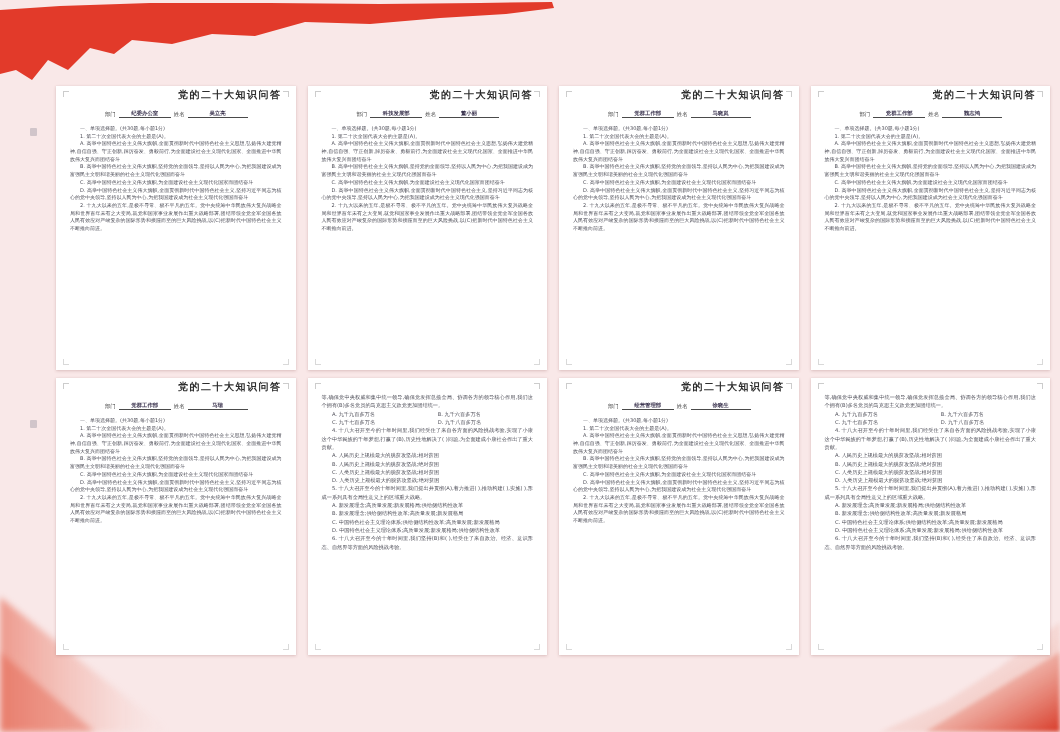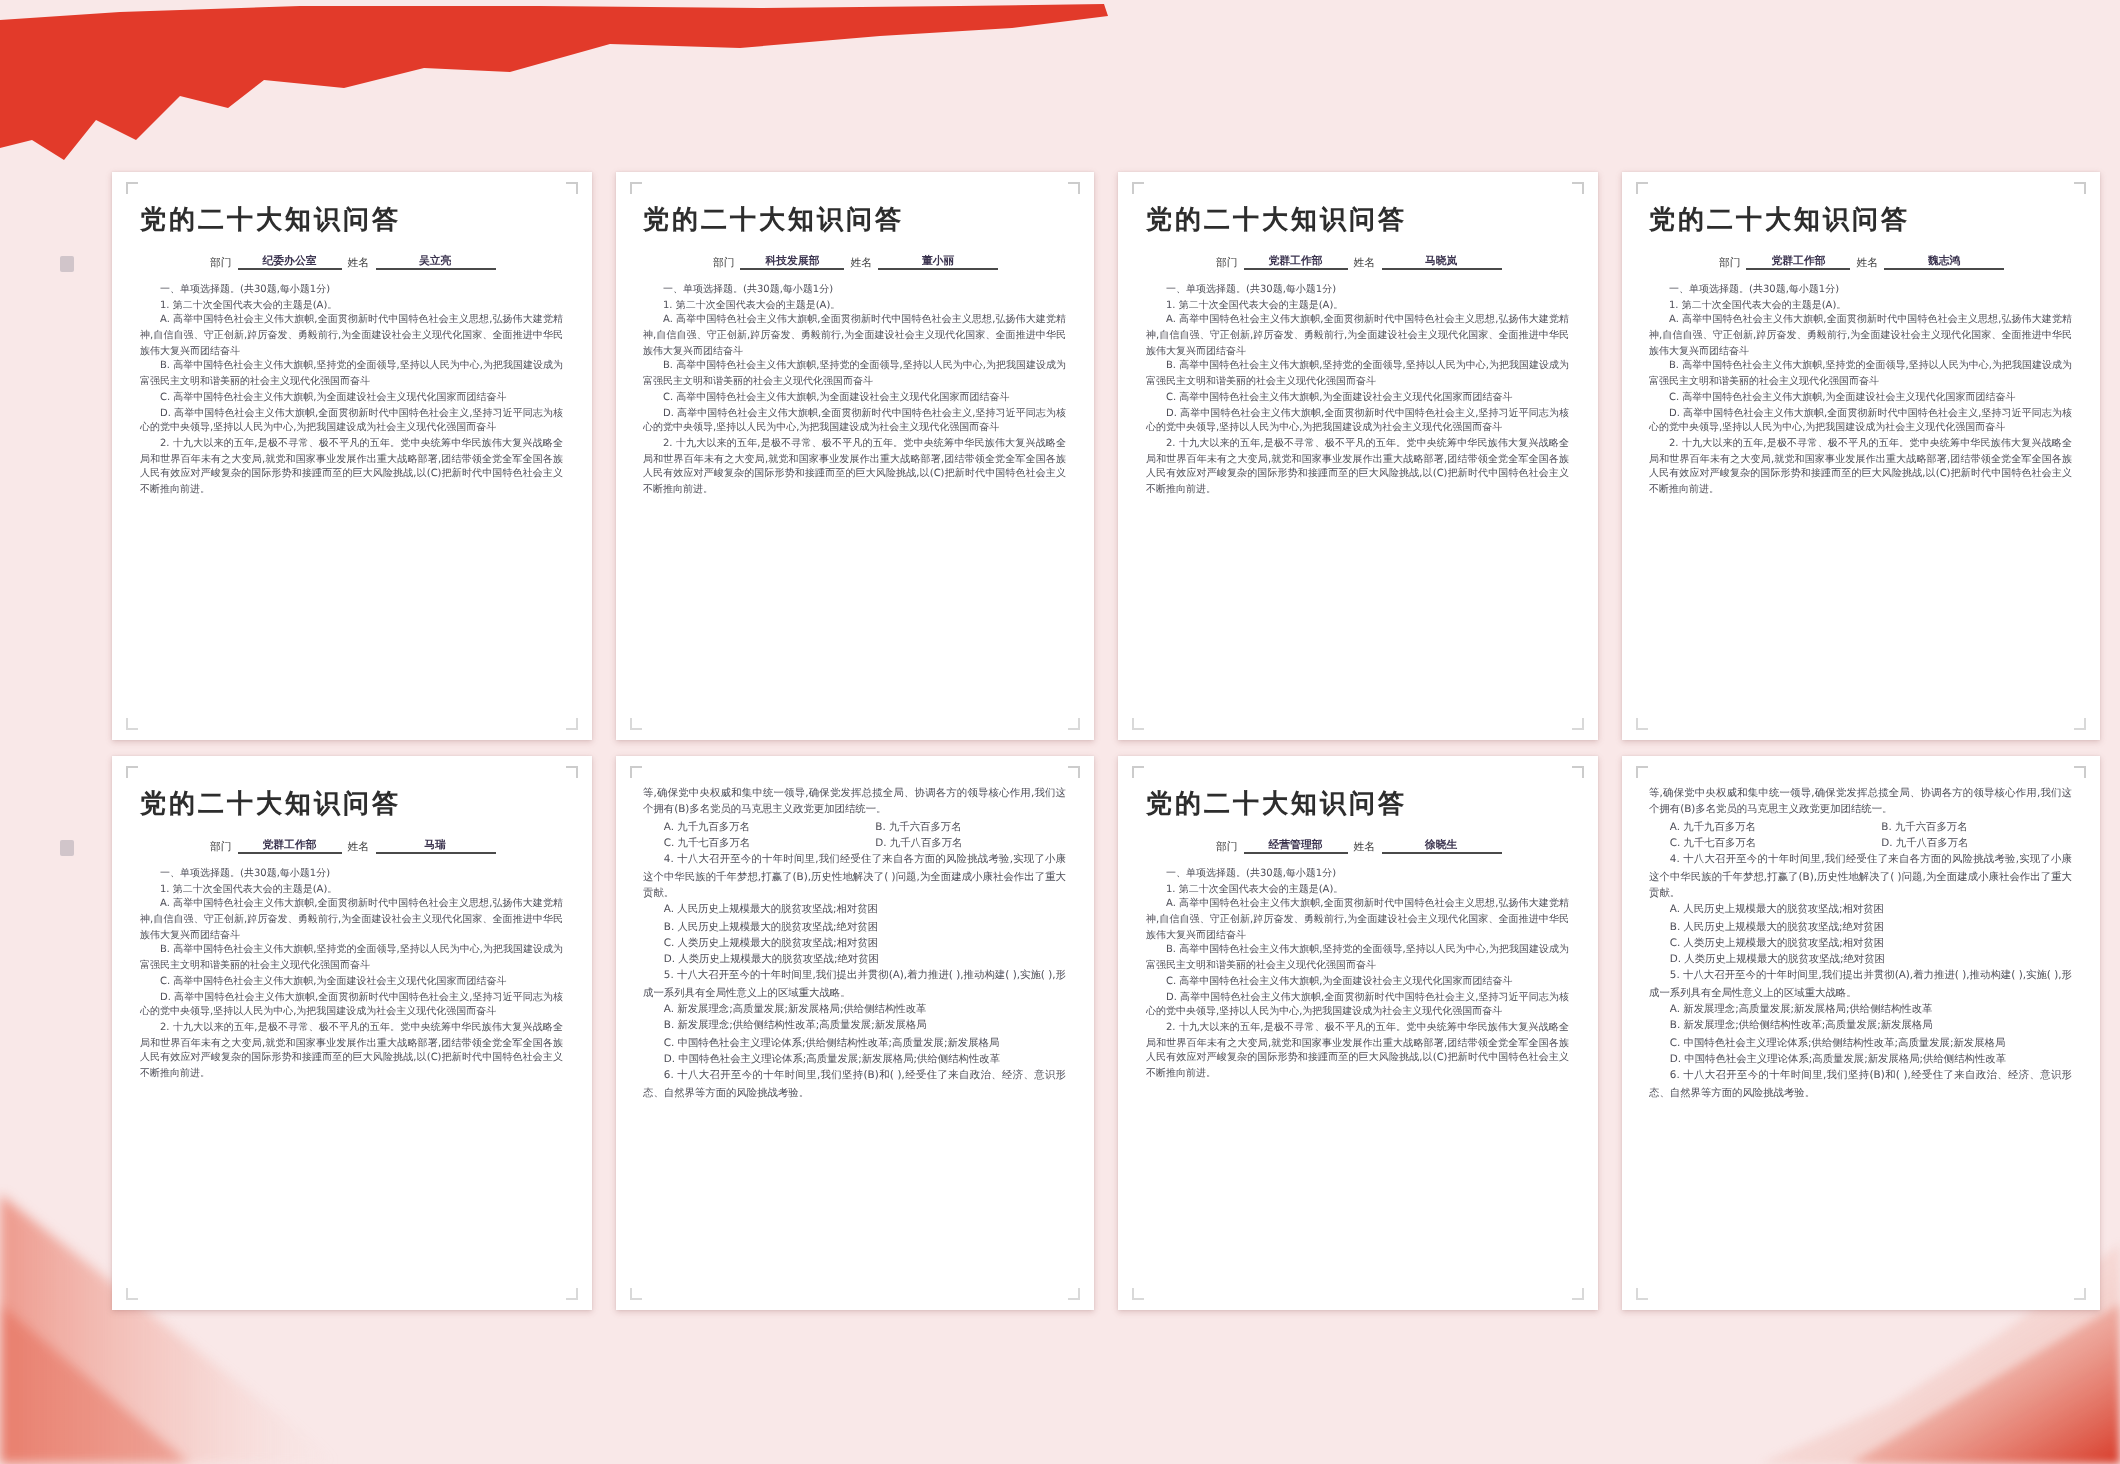"党的二十大知识问答" .title { font-size: 13px -> 10px; margin-top: 15px -> 2px; text-align: left -> right }
